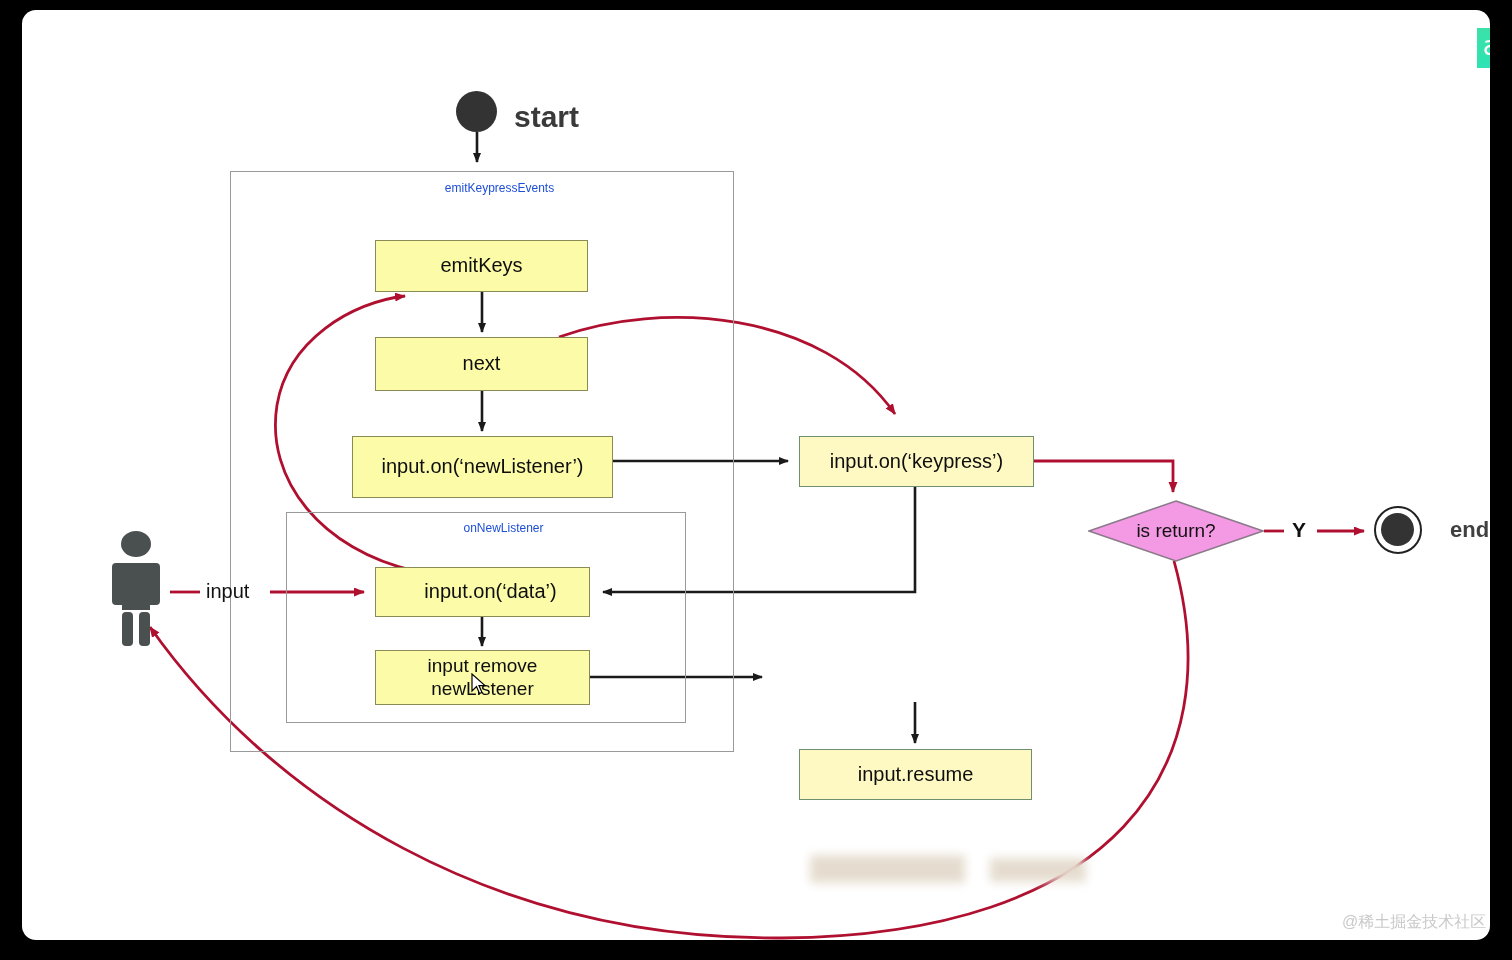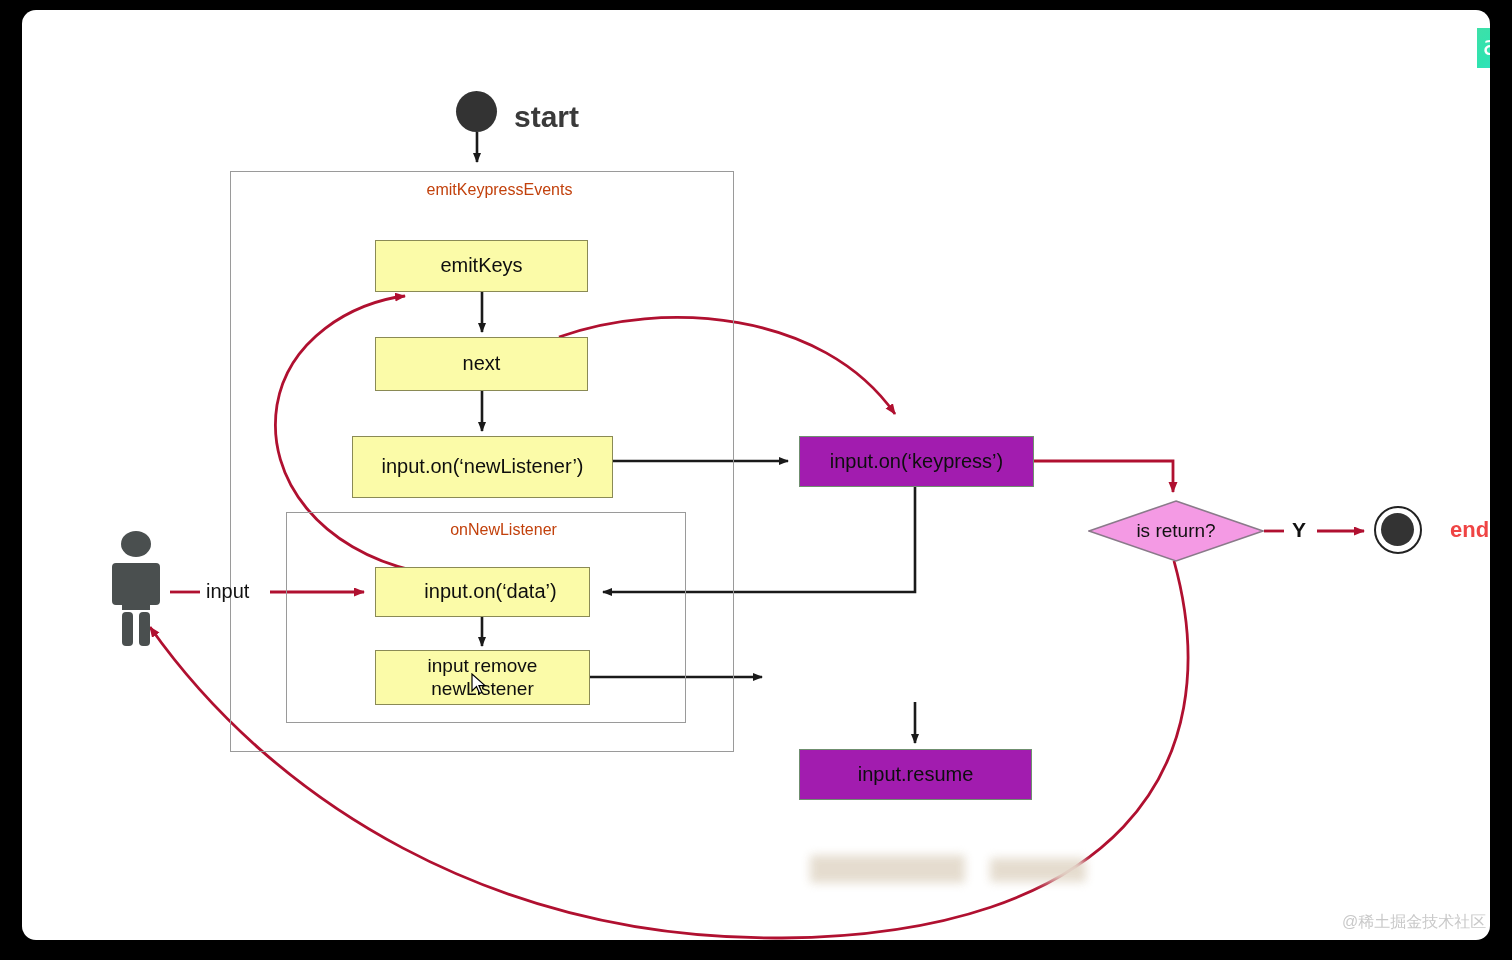"emitKeypressEvents" .group-label { color: #c2410c -> #1d4ed8; font-size: 16px -> 12px }
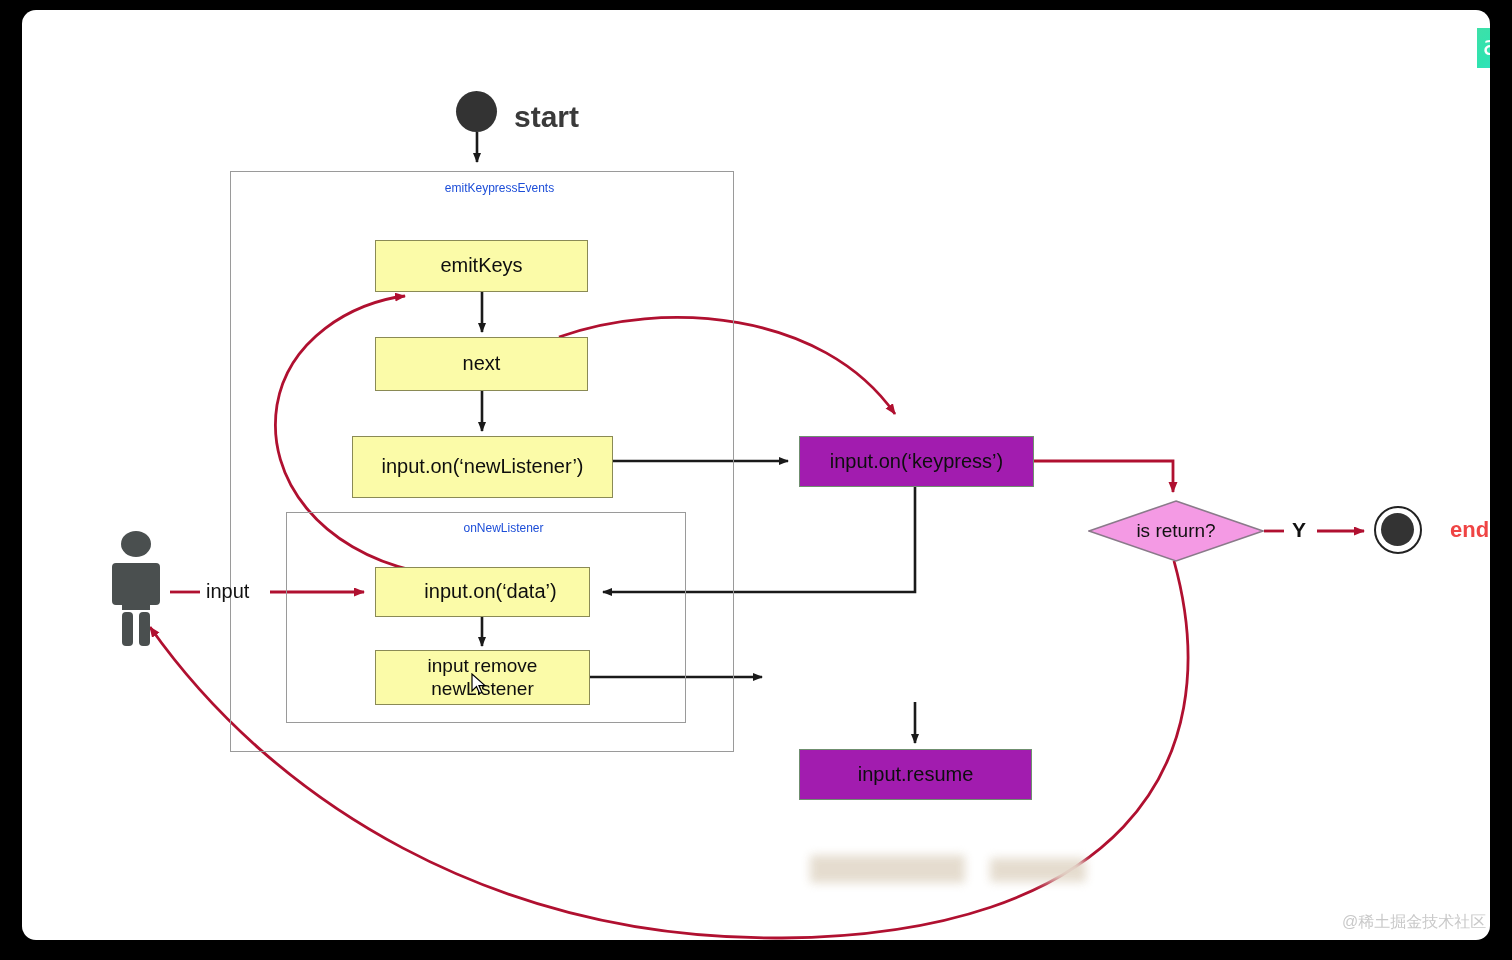"input.on(‘keypress’)" .green { background: #a21caf -> #fef9c3 }
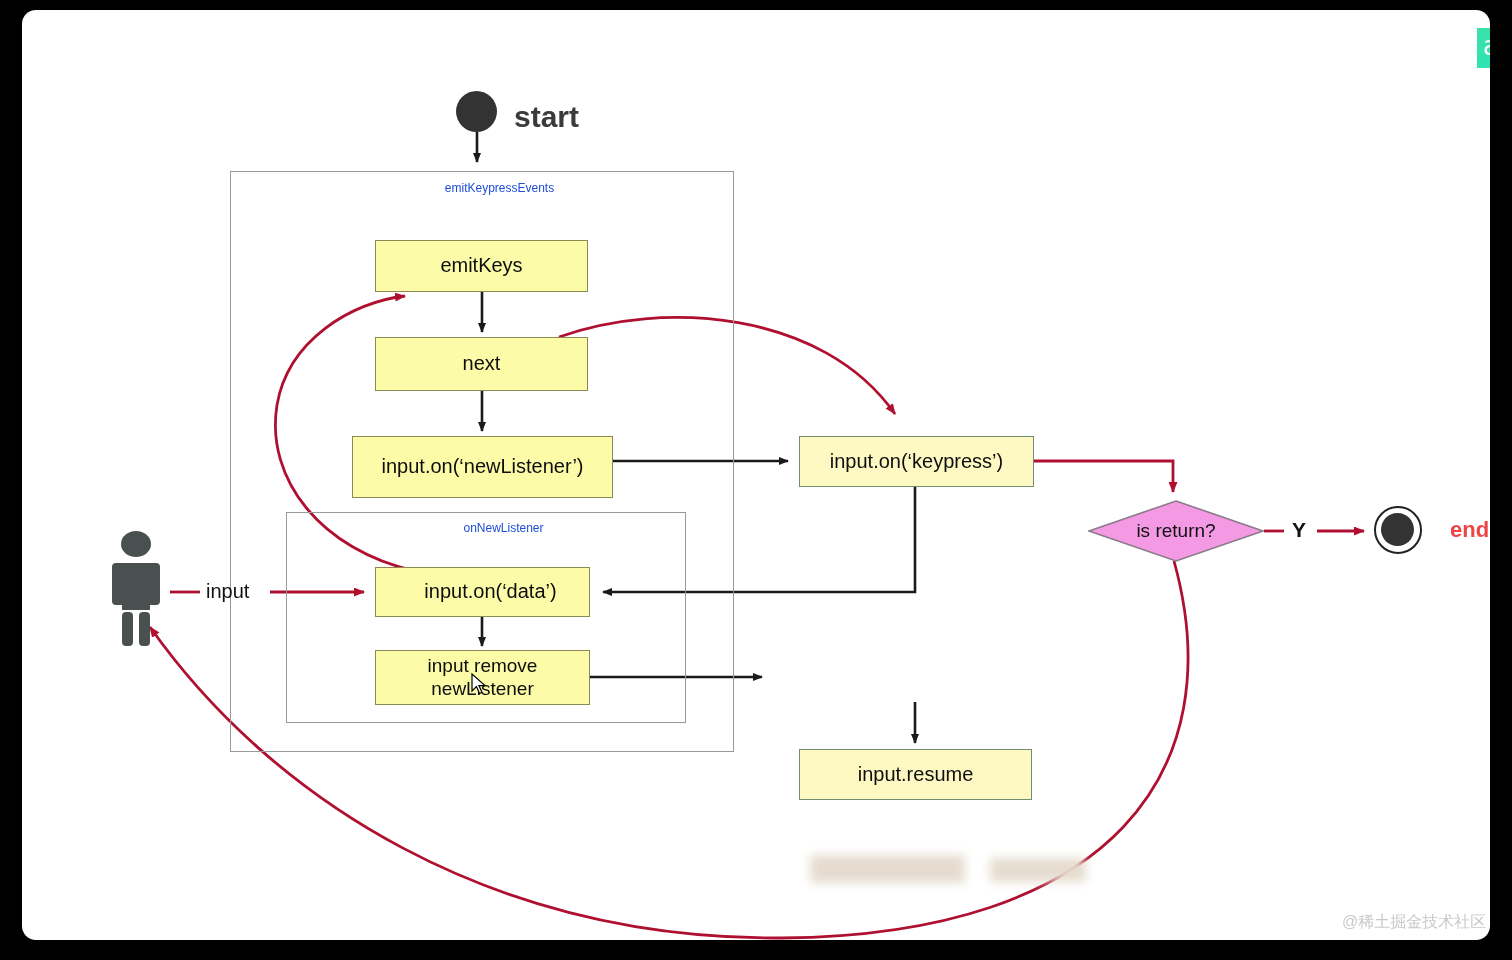"end" #end-label { color: #ef4444 -> #404040 }
